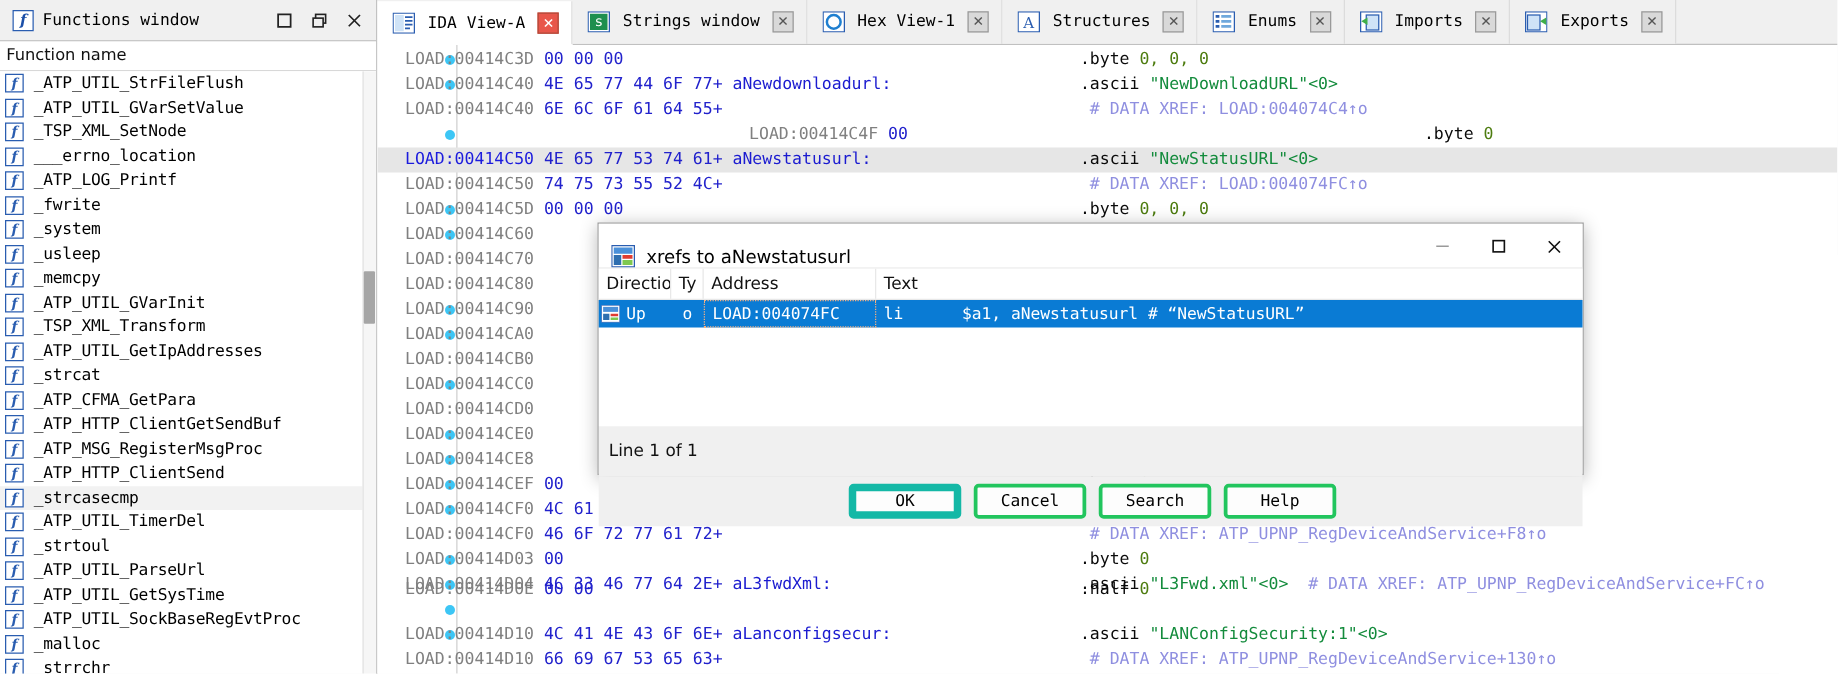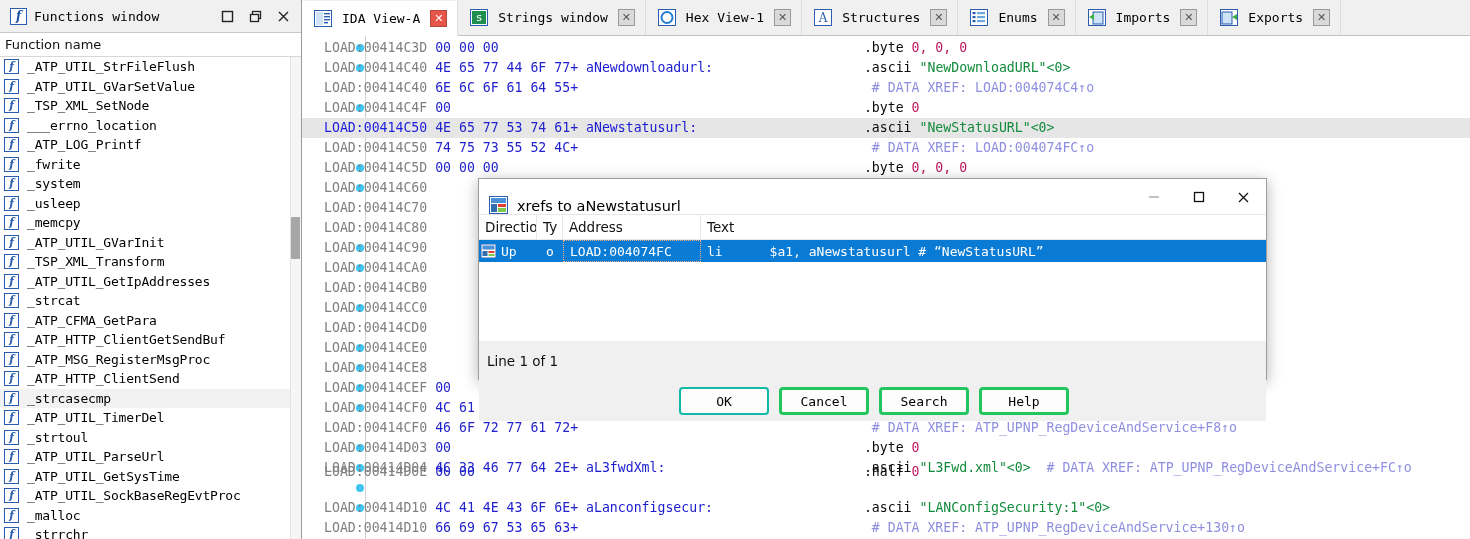"0, 0, 0" .num { color: #be185d -> #4d7c0f }
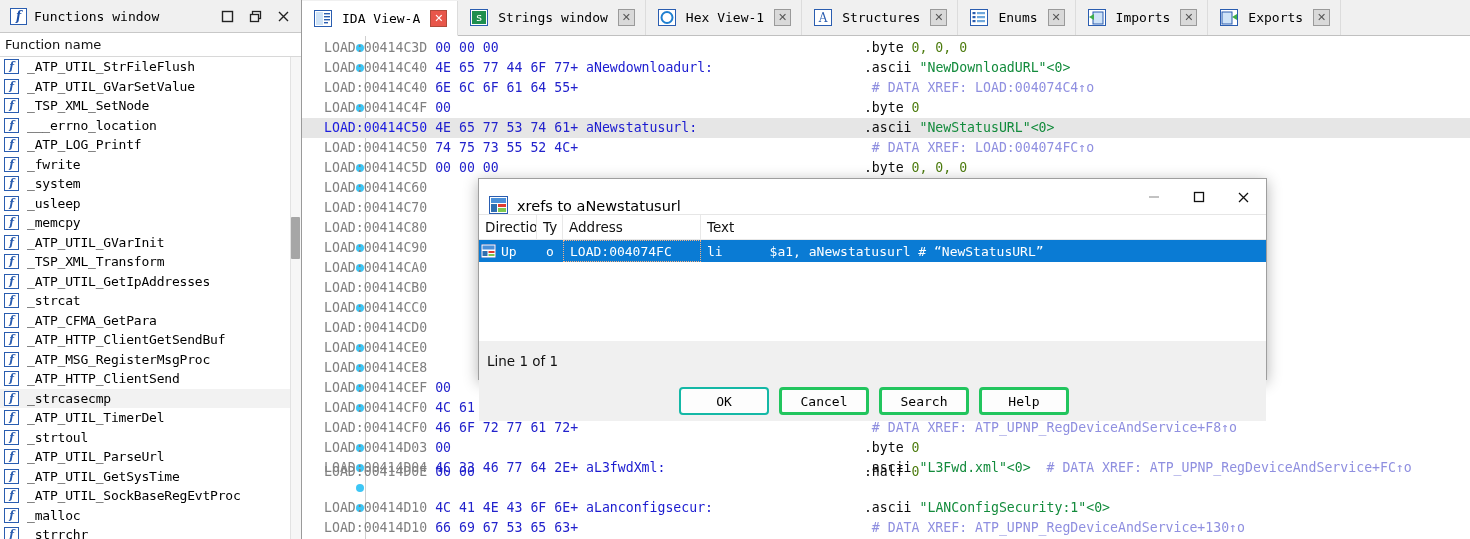"LOAD:00414C4F 00 .byte 0" div.ln { text-align: none -> center }
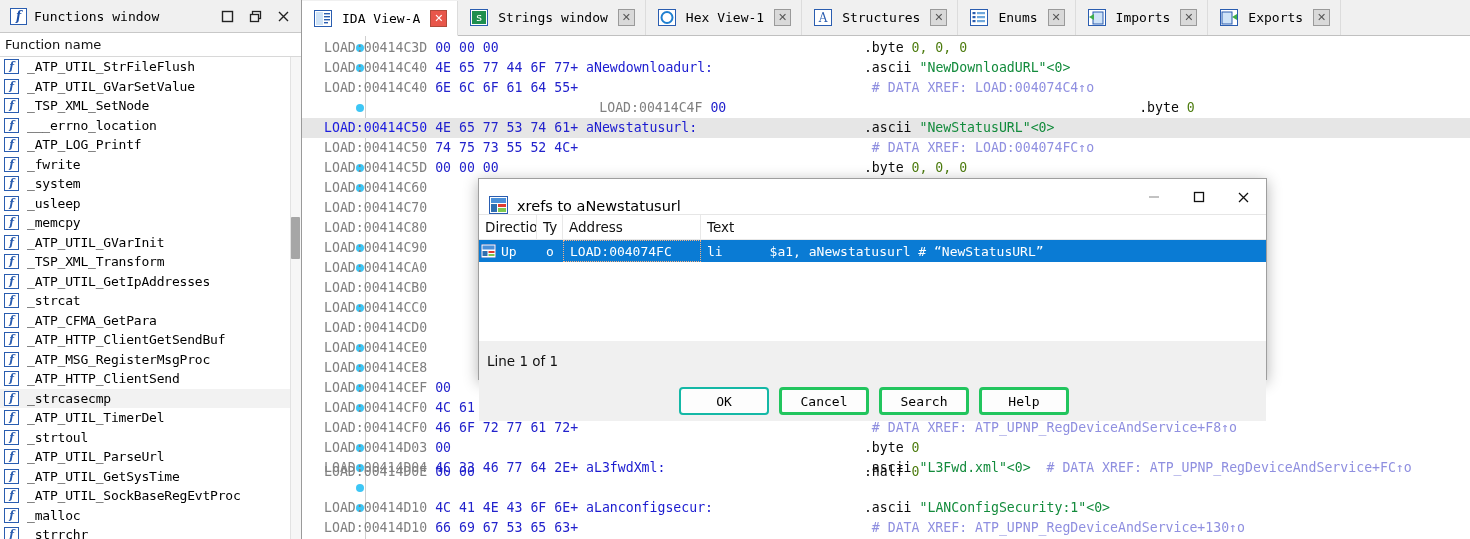"OK" .dbtn.default { border: 2px solid #14b8a6 -> 6px solid #14b8a6 }
